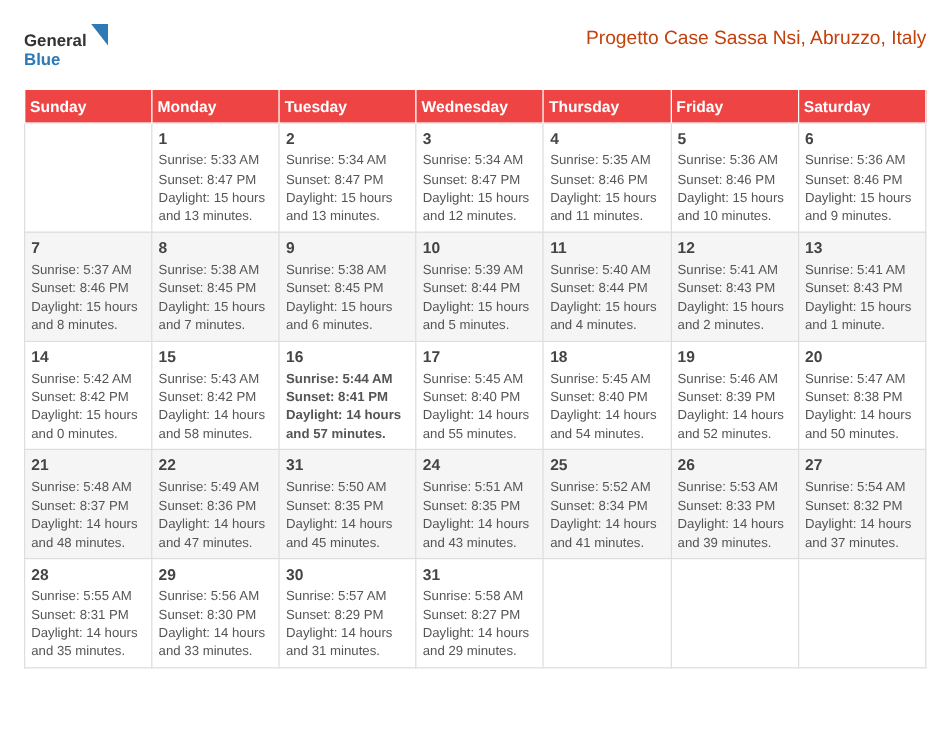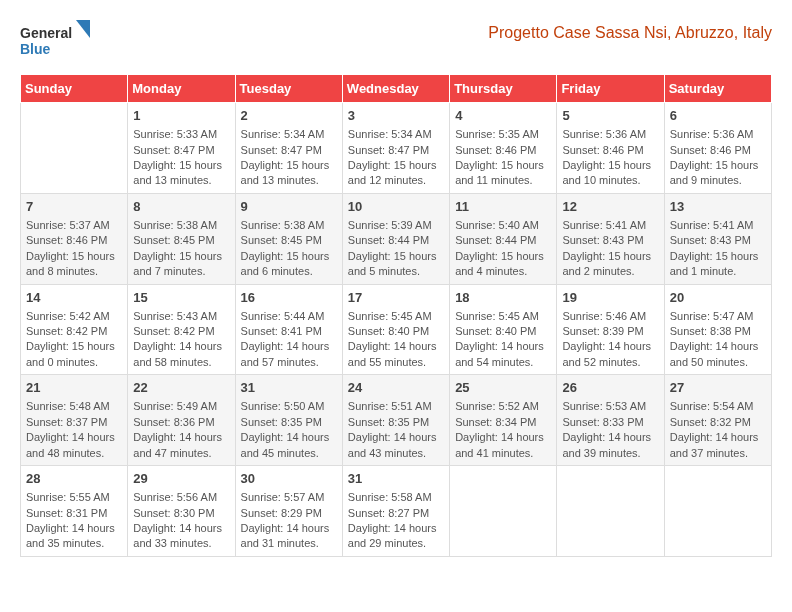"Sunrise: 5:44 AM" span.day-info { font-weight: none -> bold }
